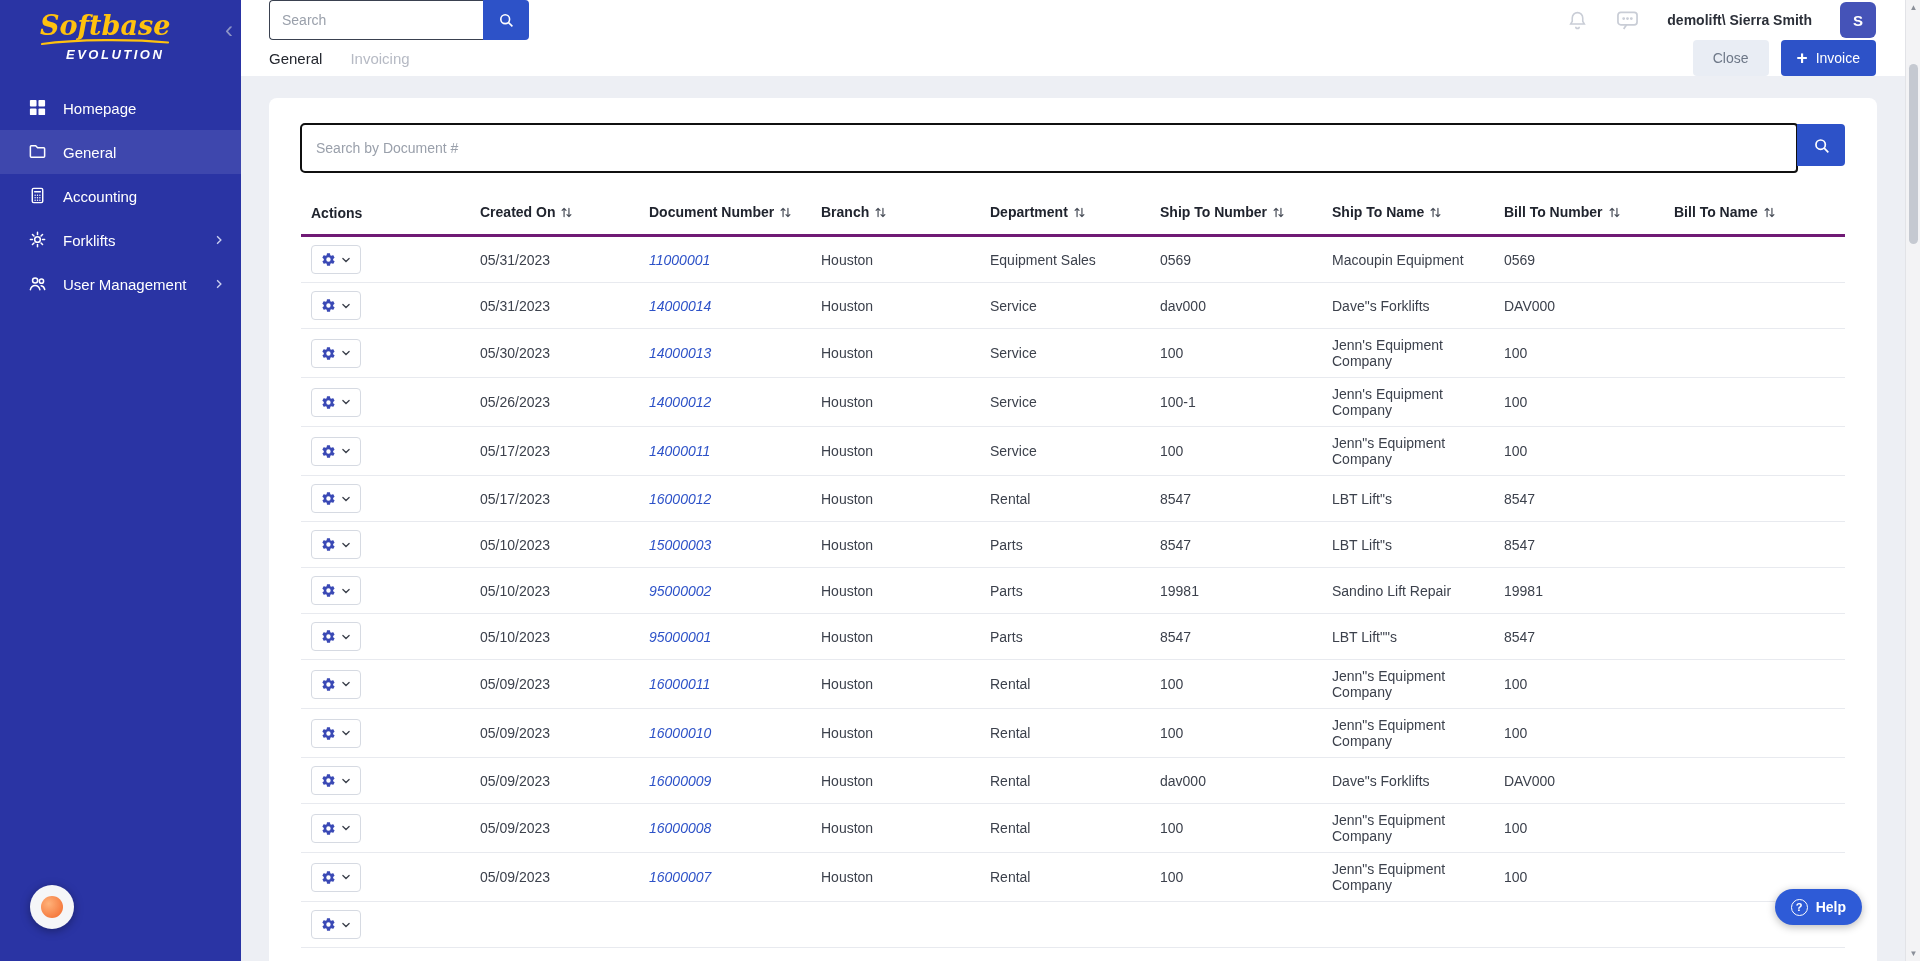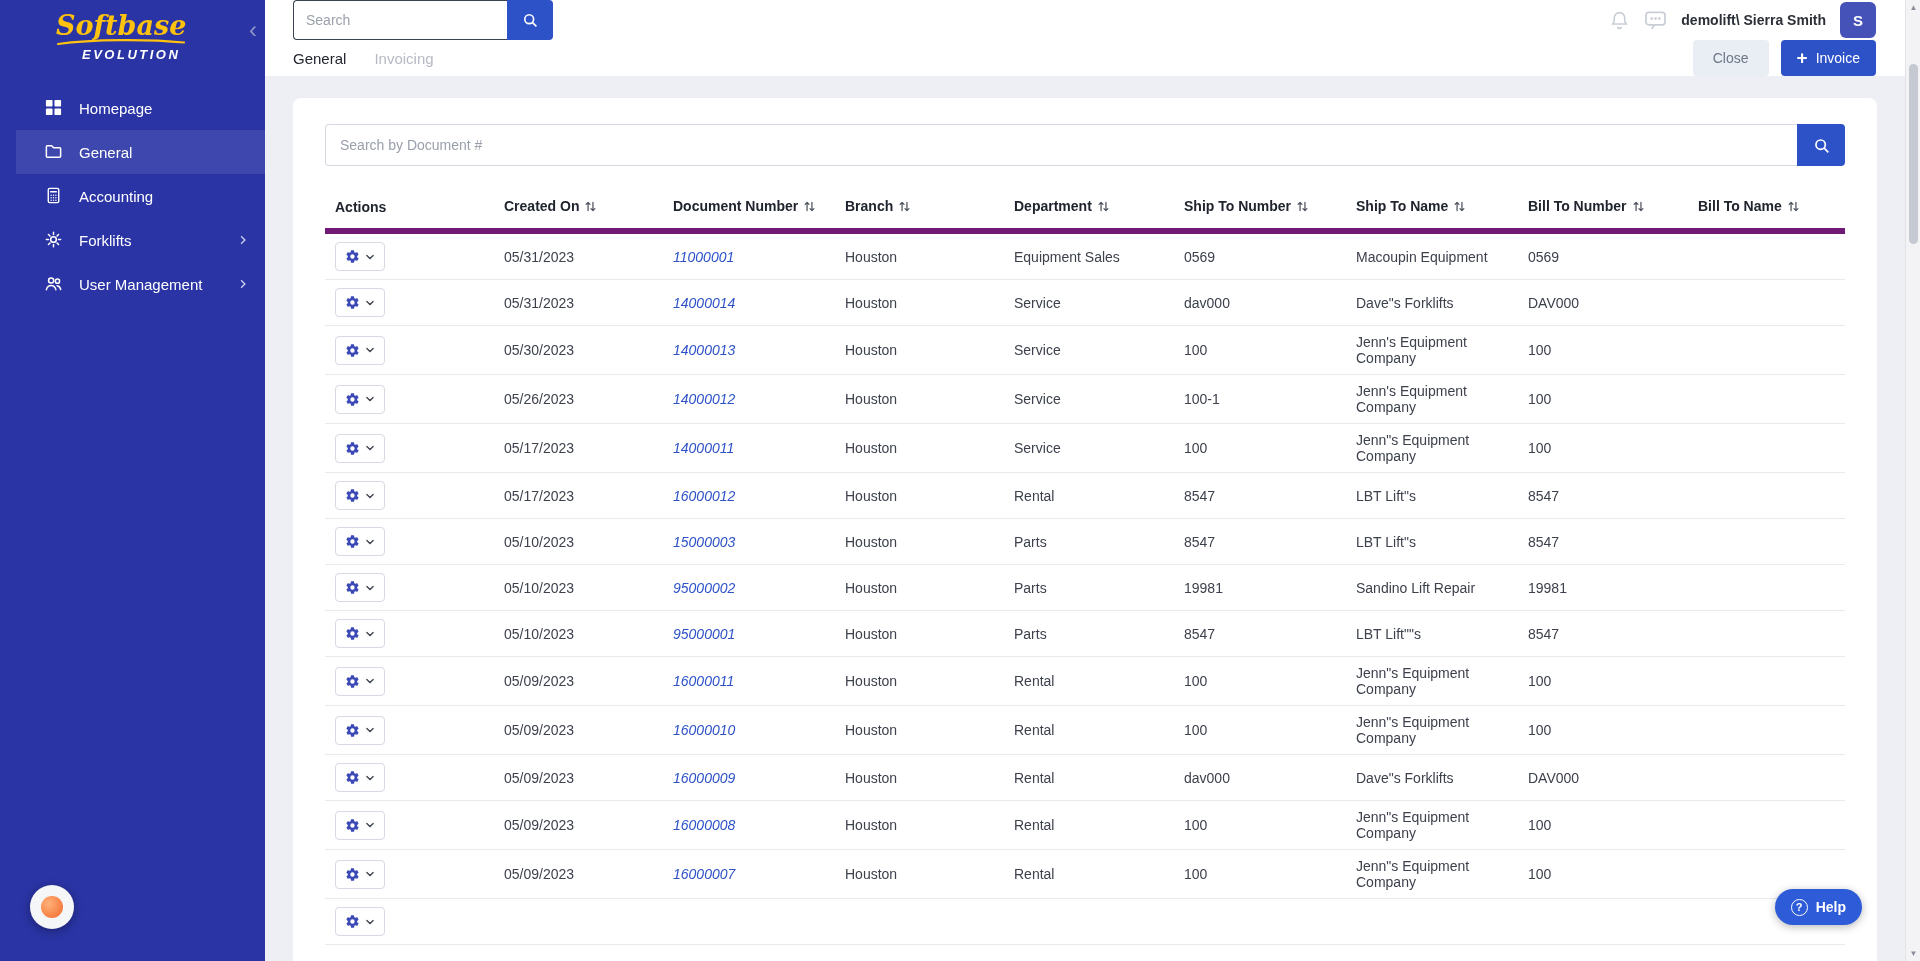"Softbase" .sidebar { padding-left: 16px -> none; width: 265px -> 241px }
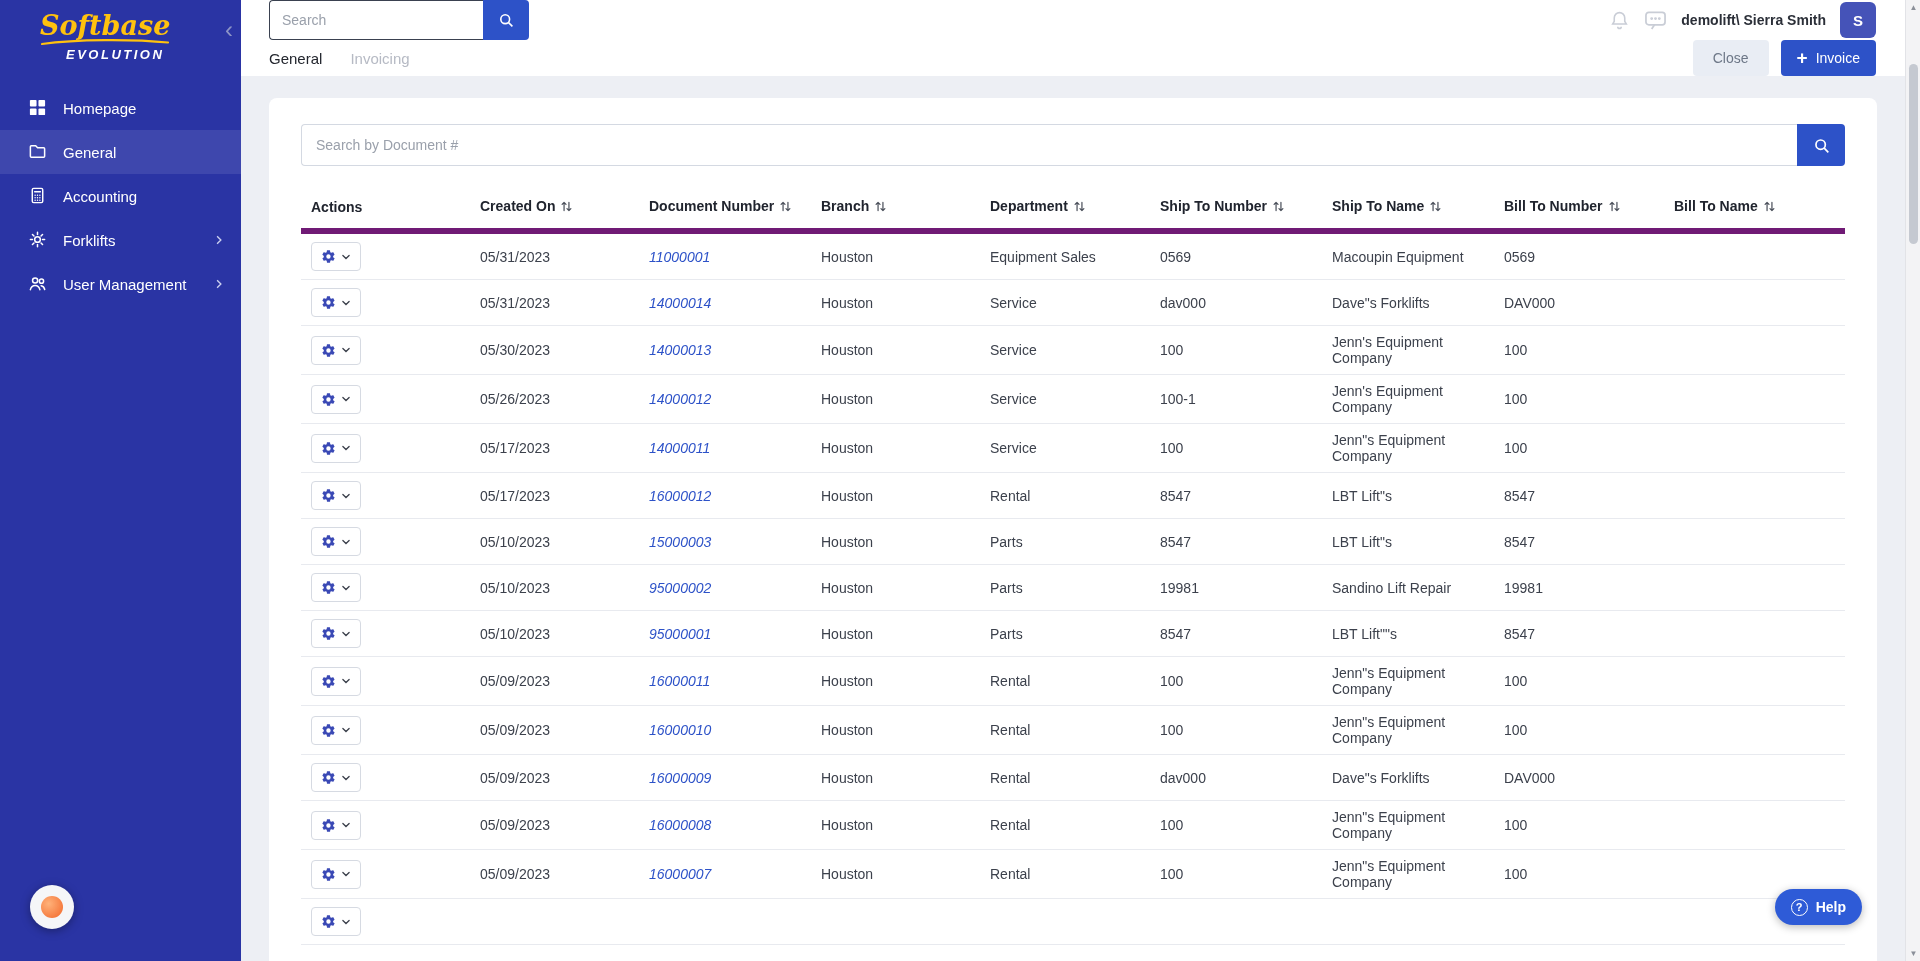"demolift\ Sierra Smith" .topbar-right { gap: 14px -> 28px }
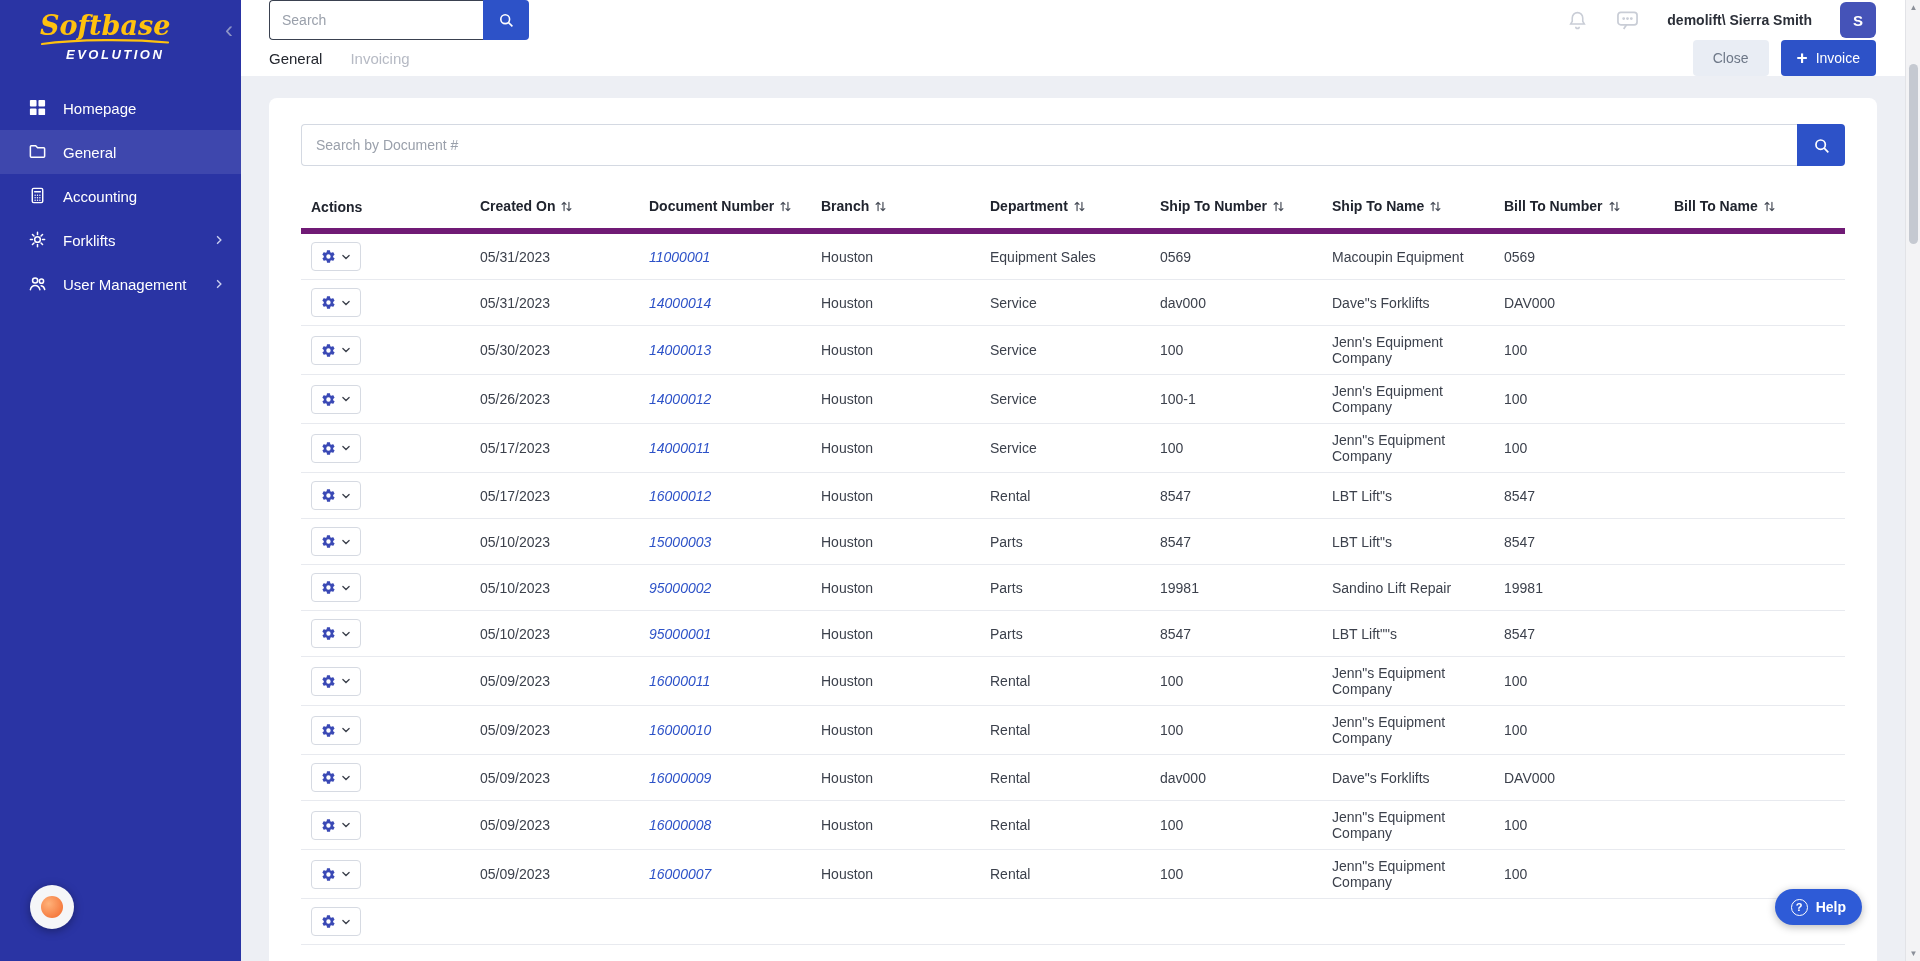"Search by Document #" .doc-input { height: 42px -> 48px }
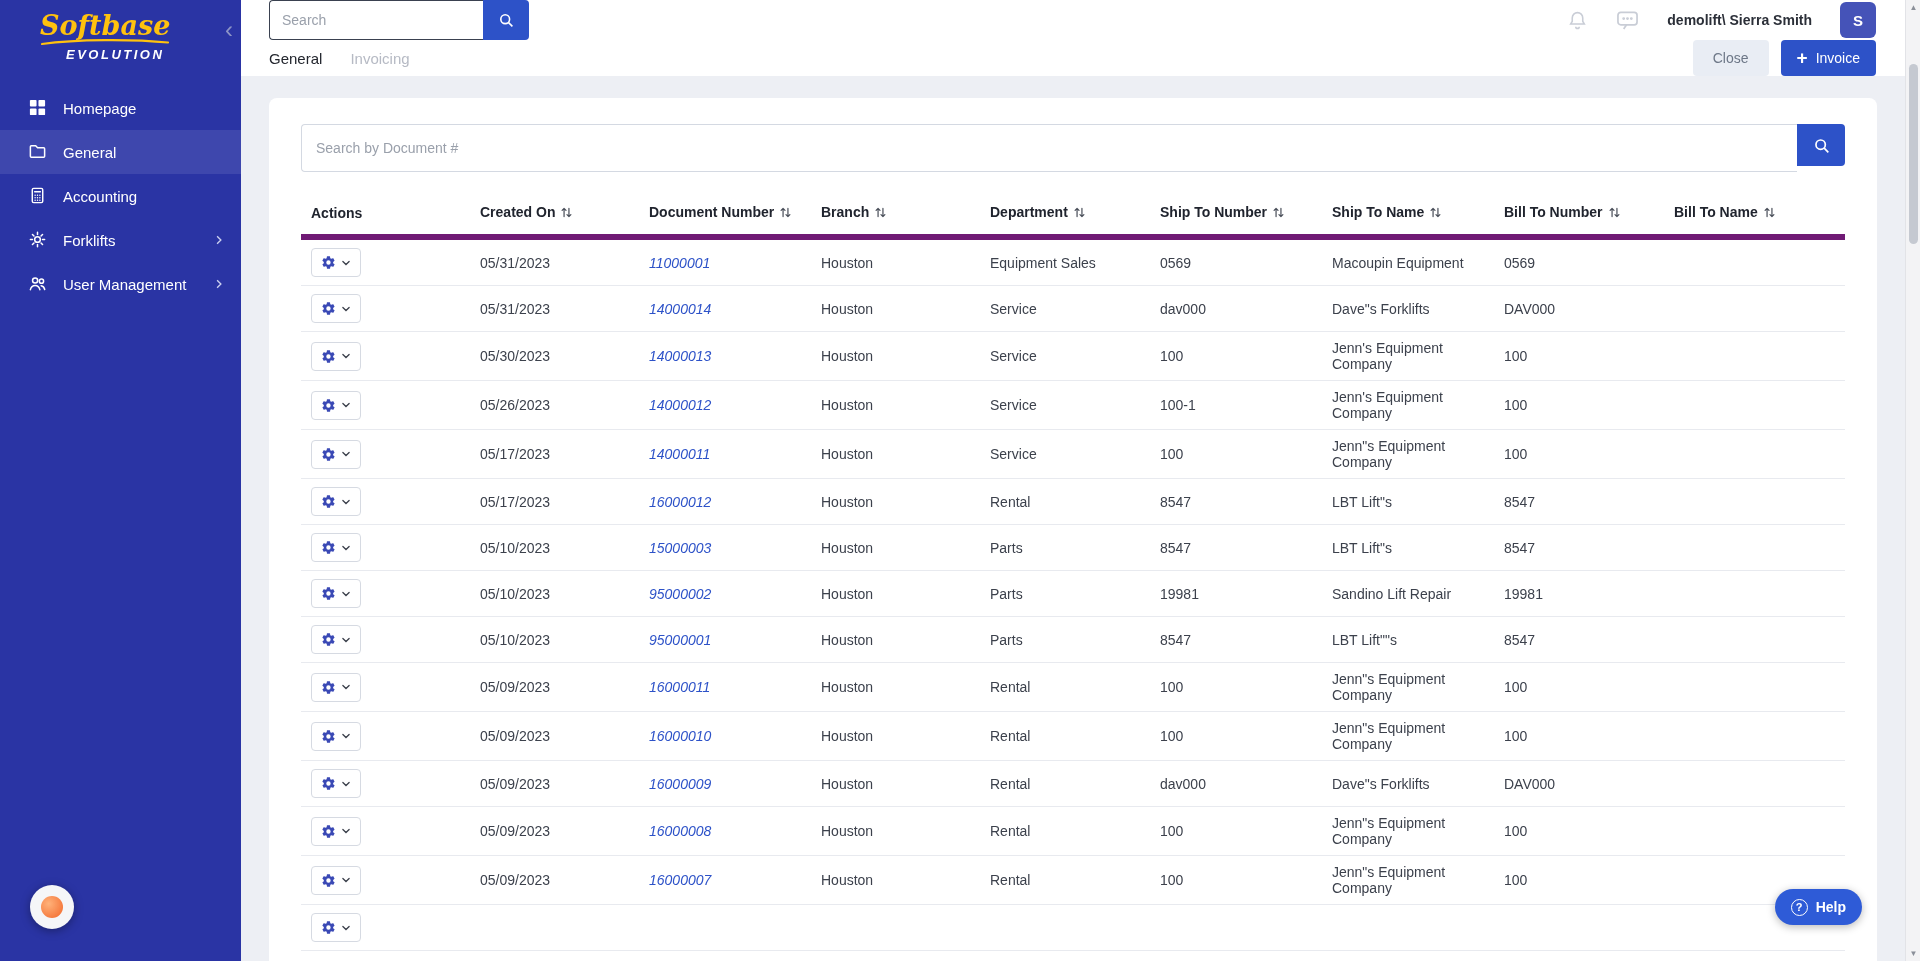"Actions" th { border-bottom: 6px solid #701a75 -> 3px solid #701a75 }
